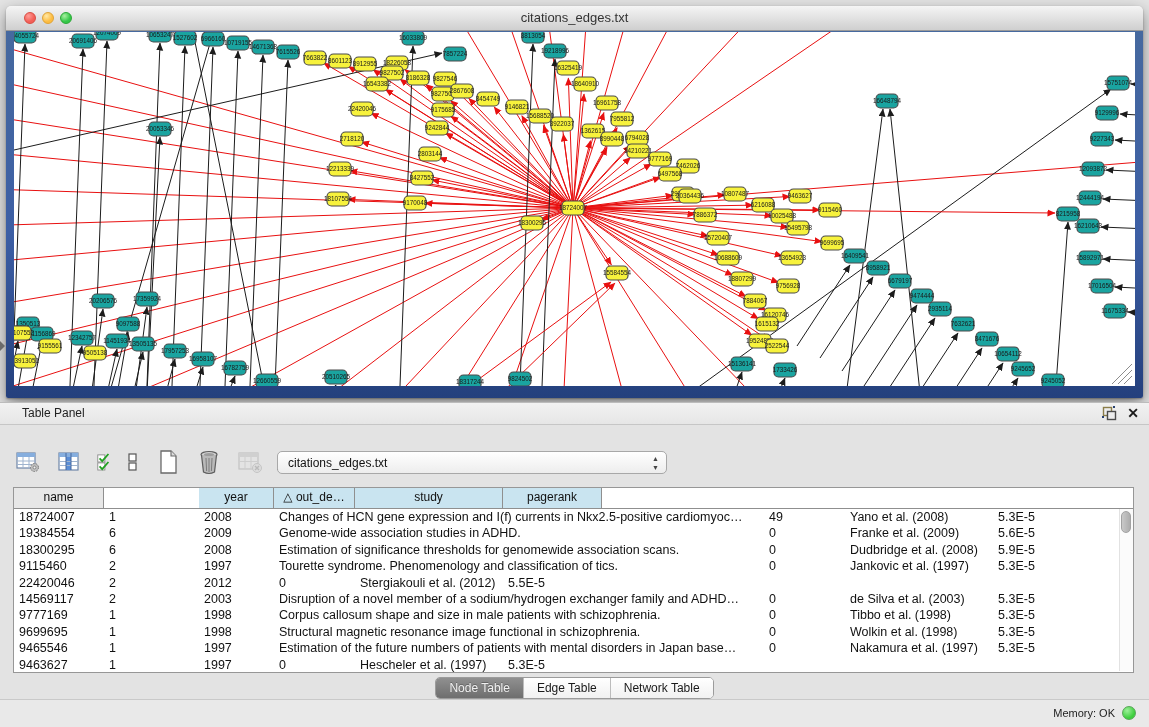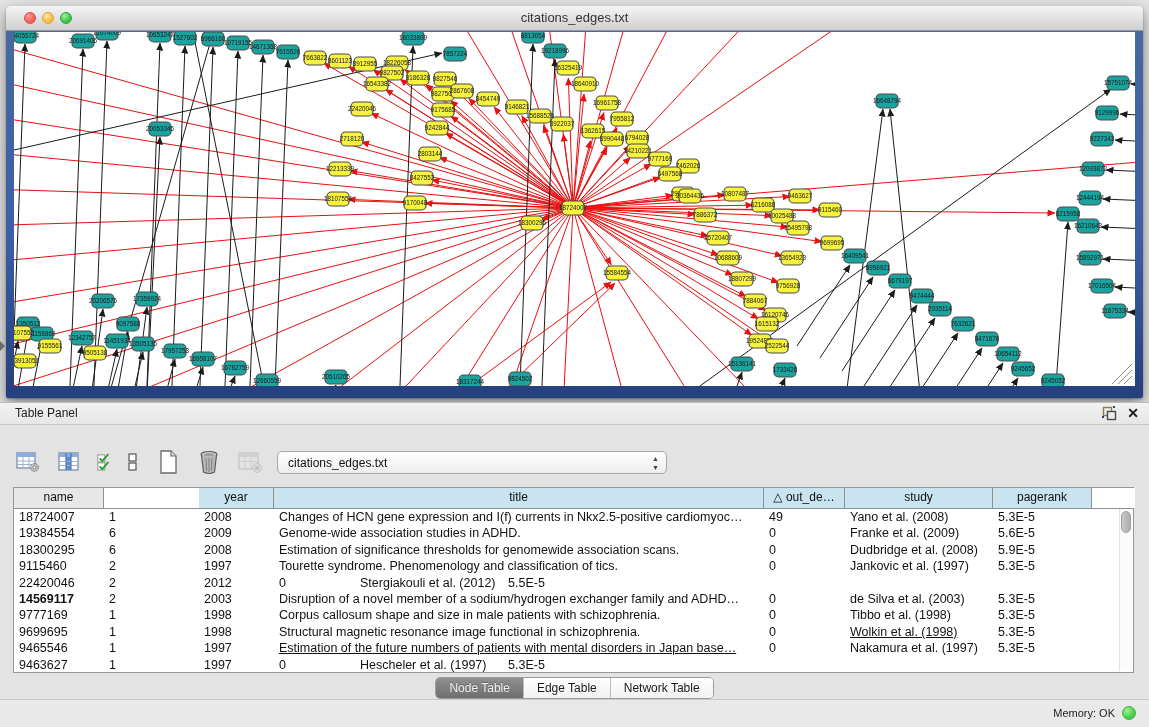"Table Panel" .tp-header .tp-title { left: 15px -> 22px }
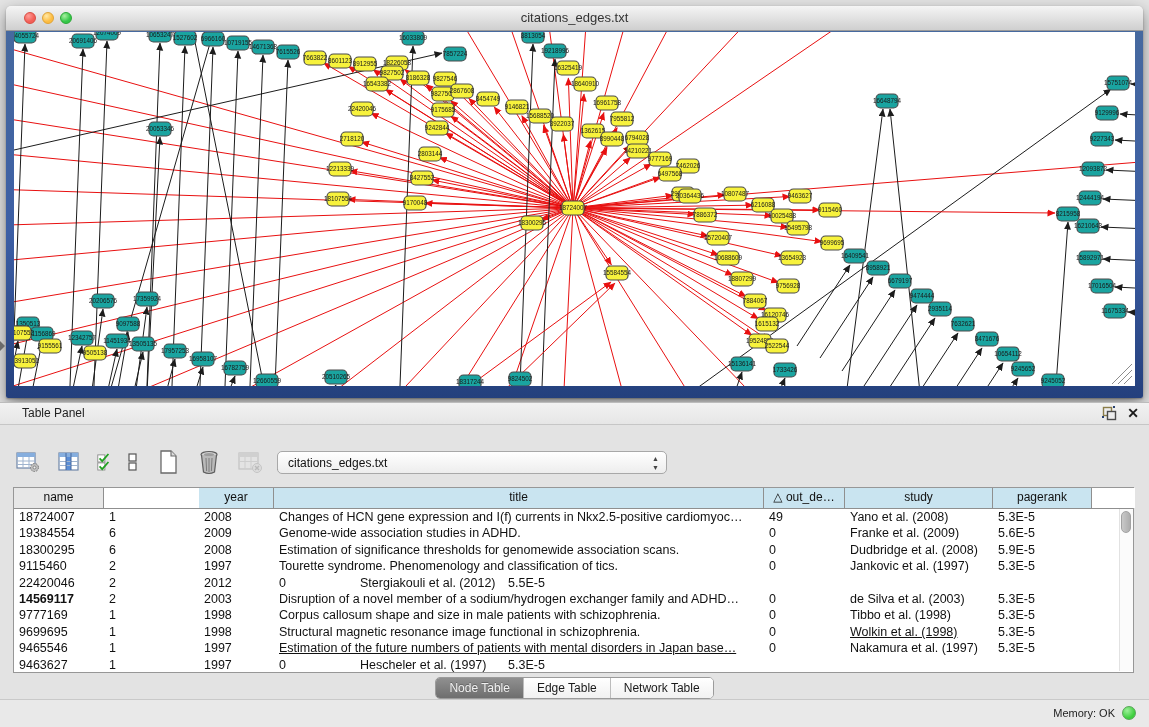"title" div.th { html: <div>title</div> -> none }
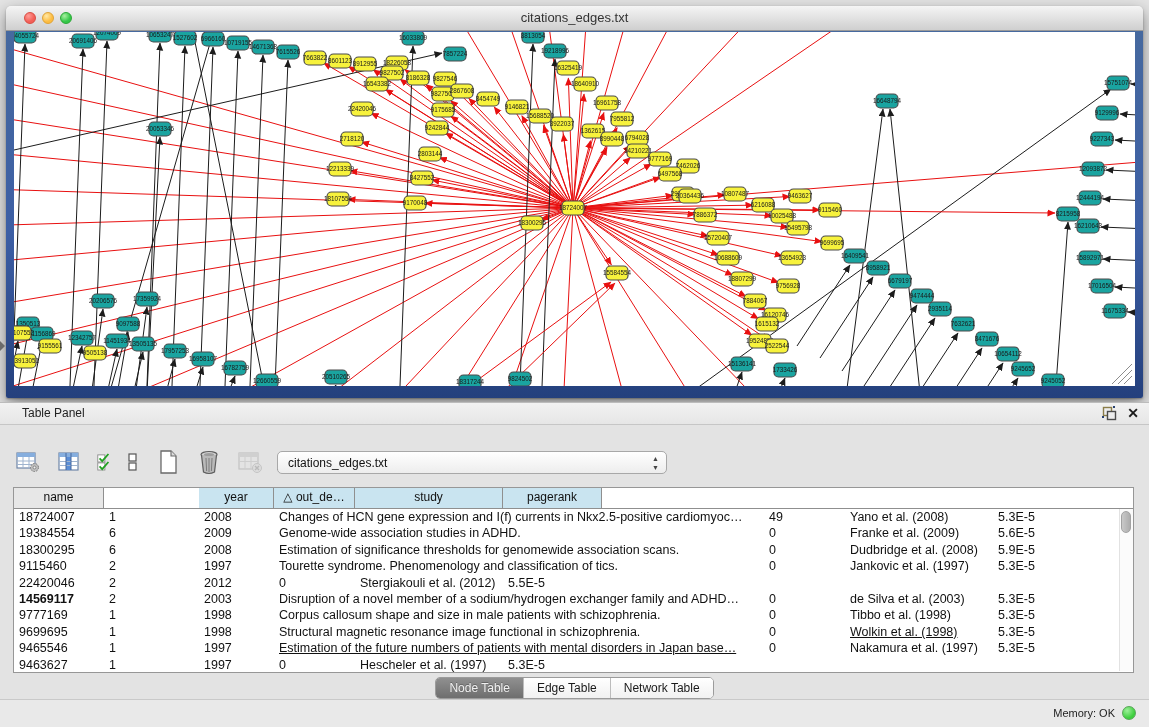"14569117" div.td { font-weight: bold -> none }
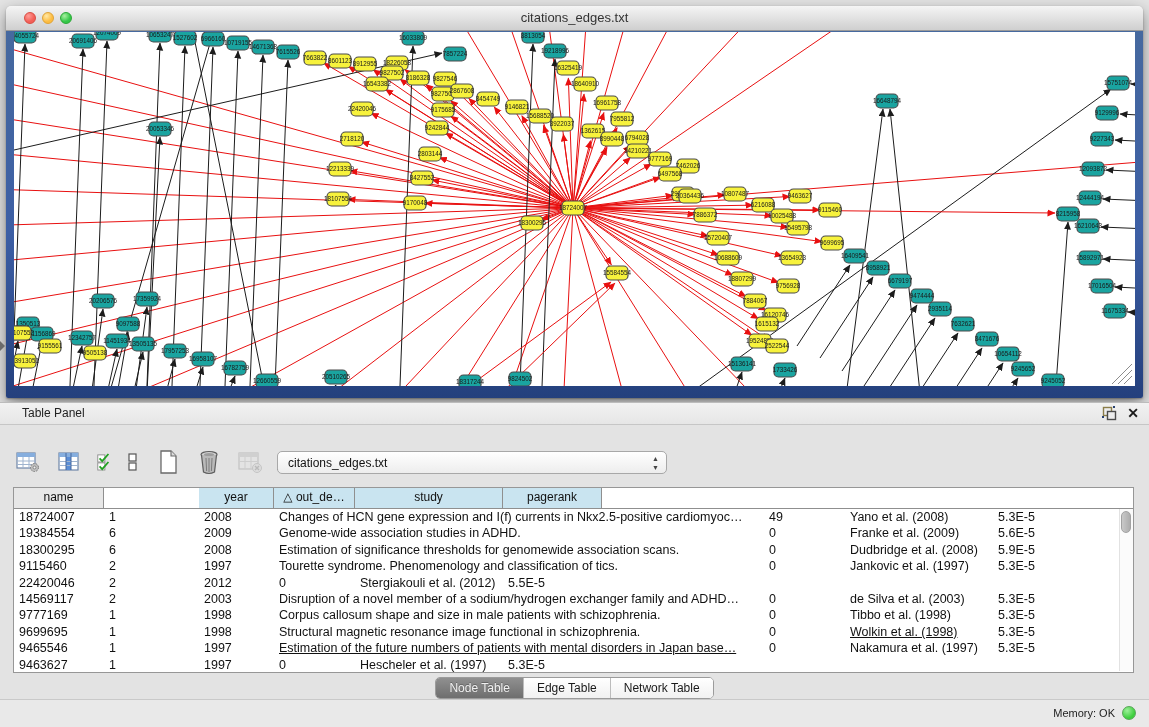"Wolkin et al. (1998)" div.td { text-decoration: underline -> none }
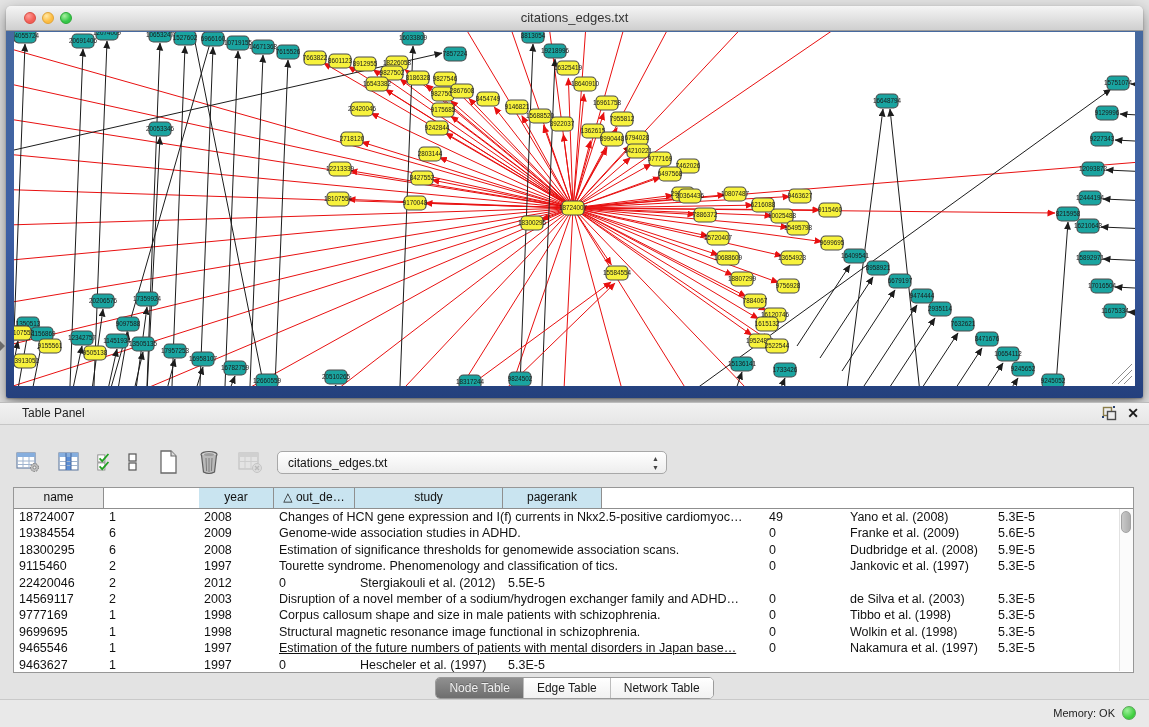"Estimation of the future numbers" div.td { text-decoration: underline -> none }
